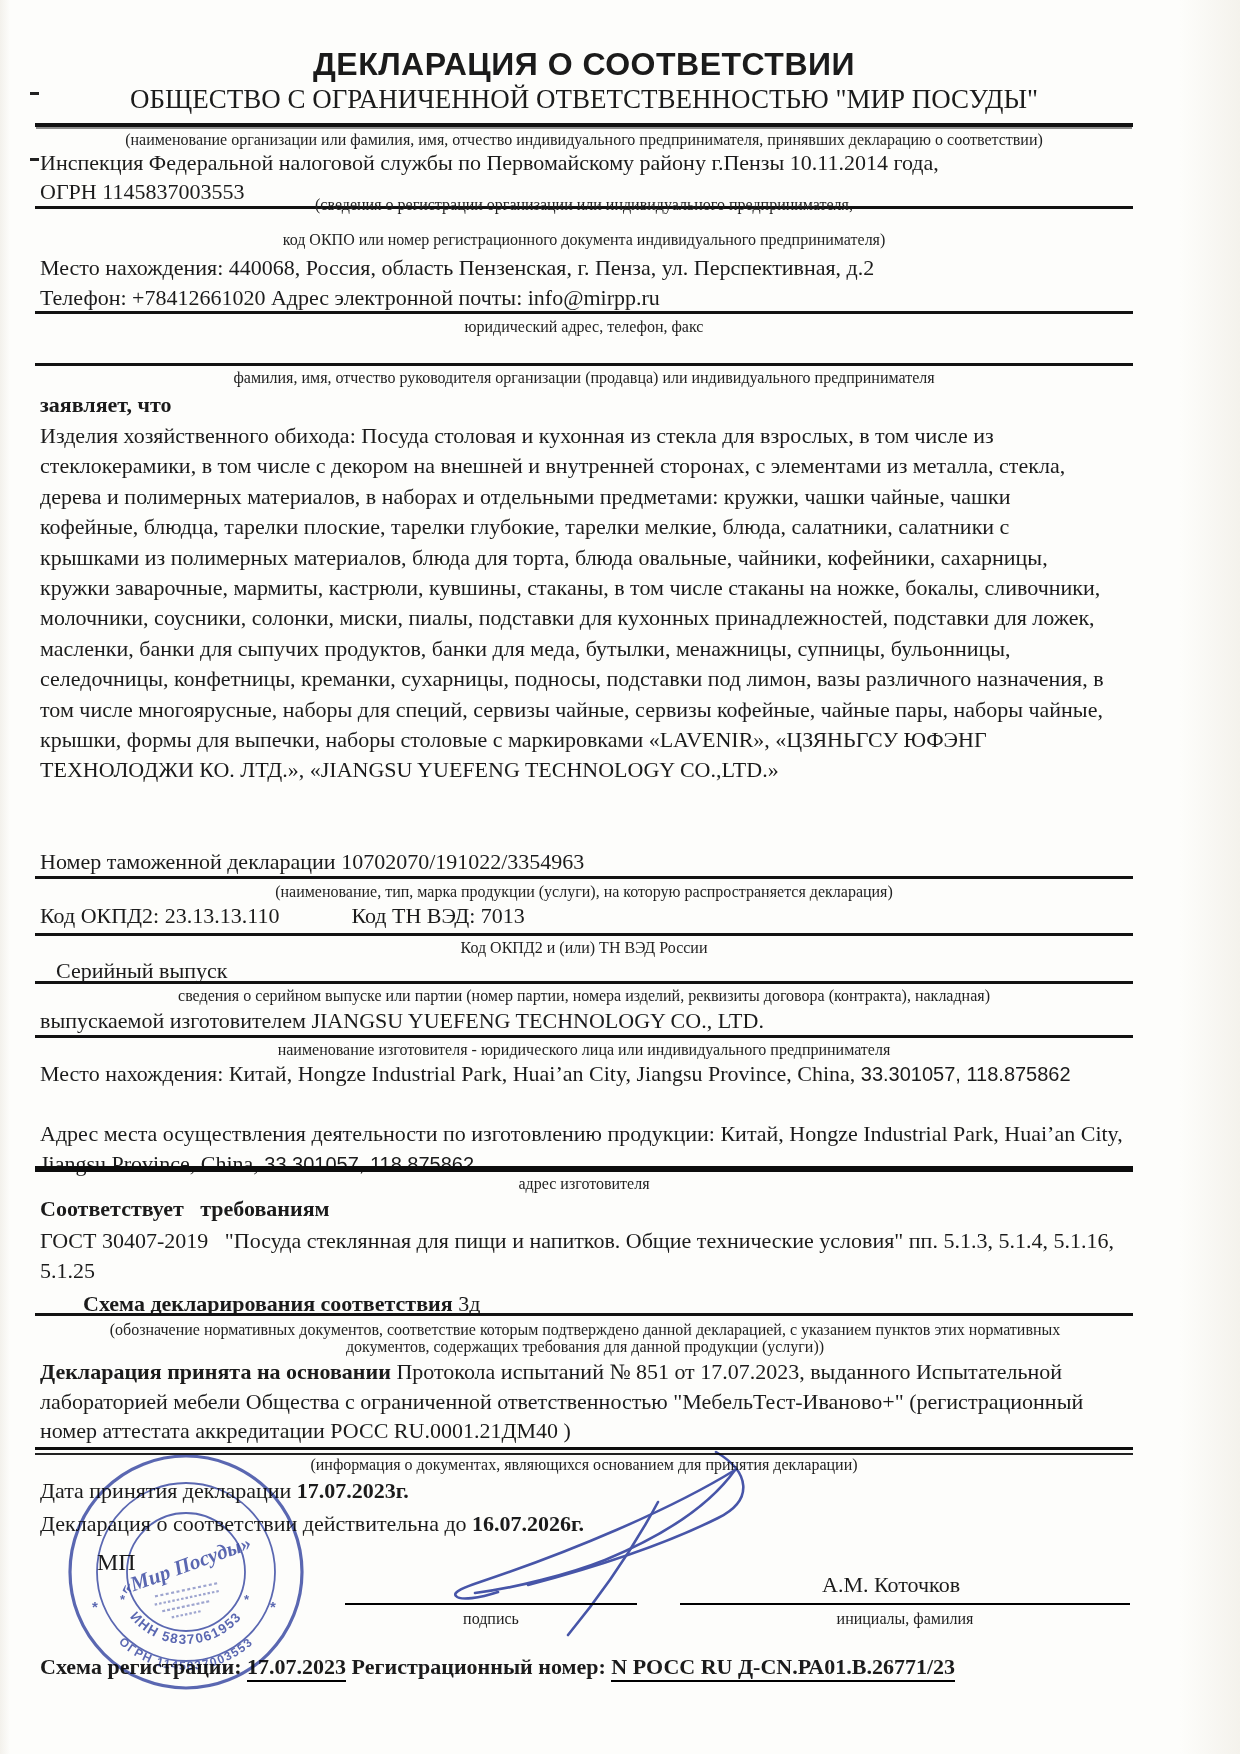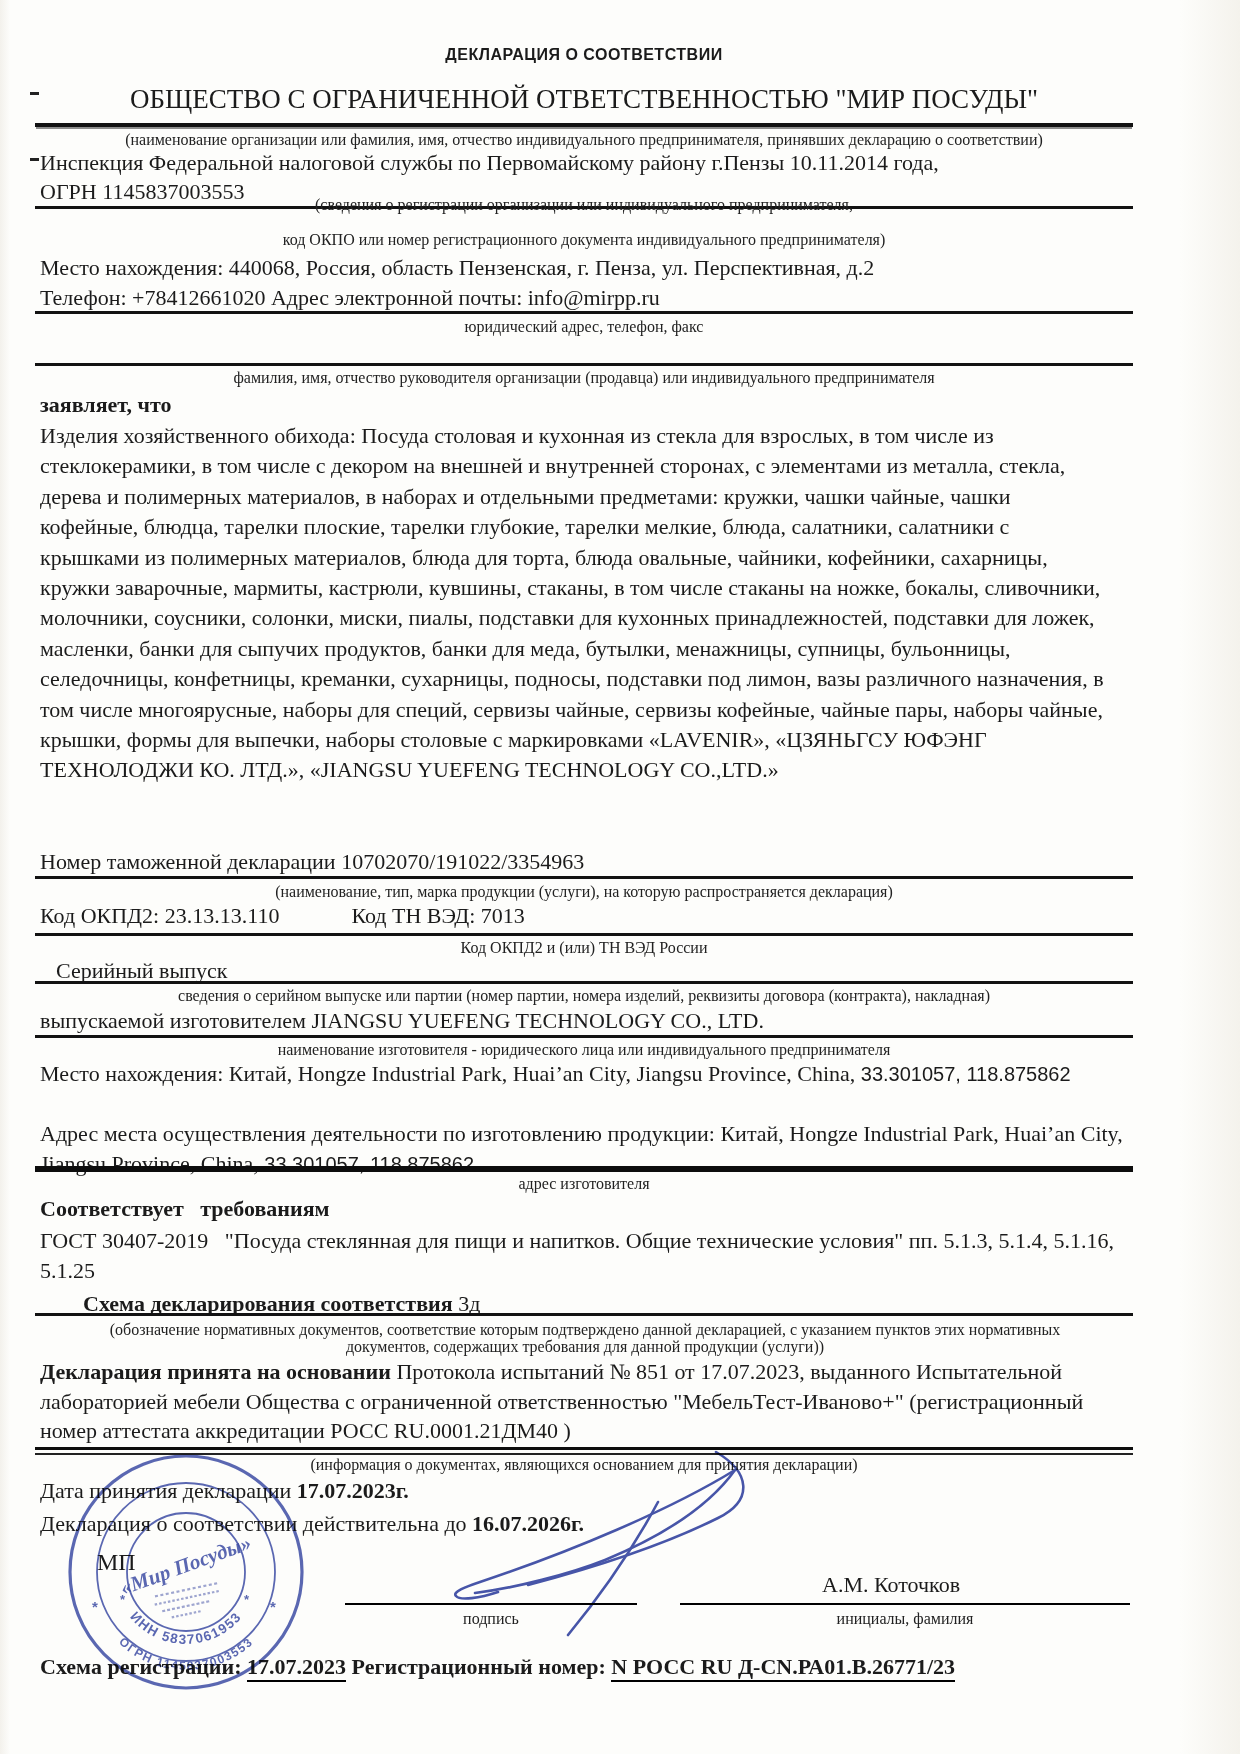"ДЕКЛАРАЦИЯ О СООТВЕТСТВИИ" div.abs { font-size: 16px -> 32px }
